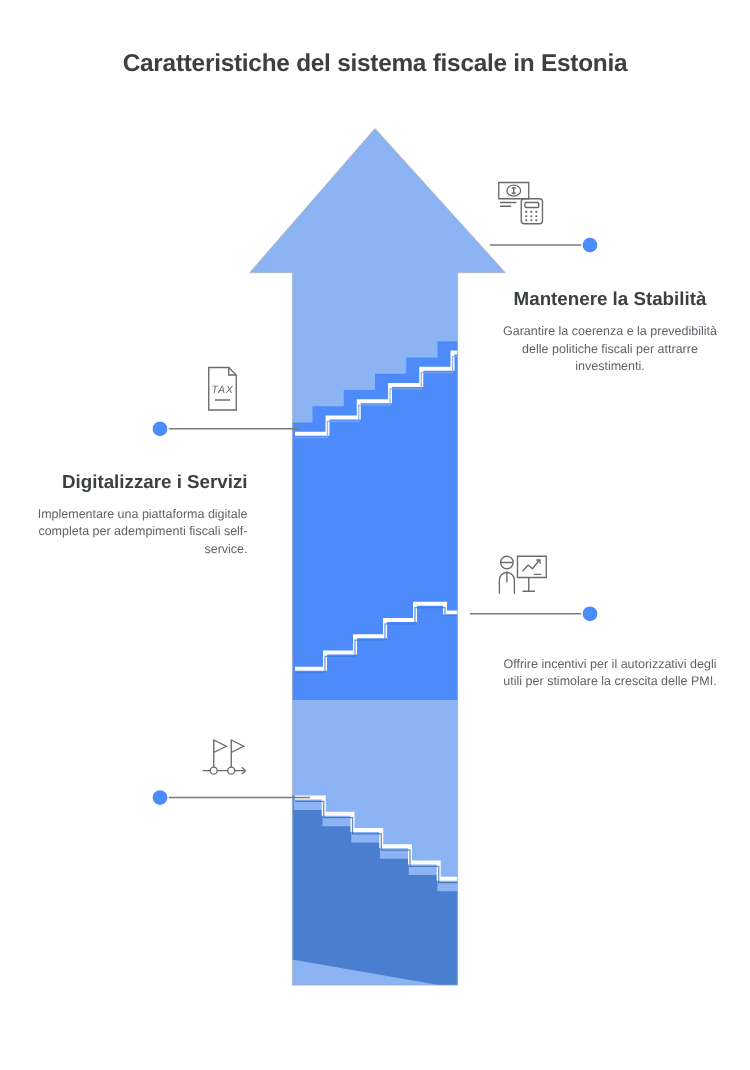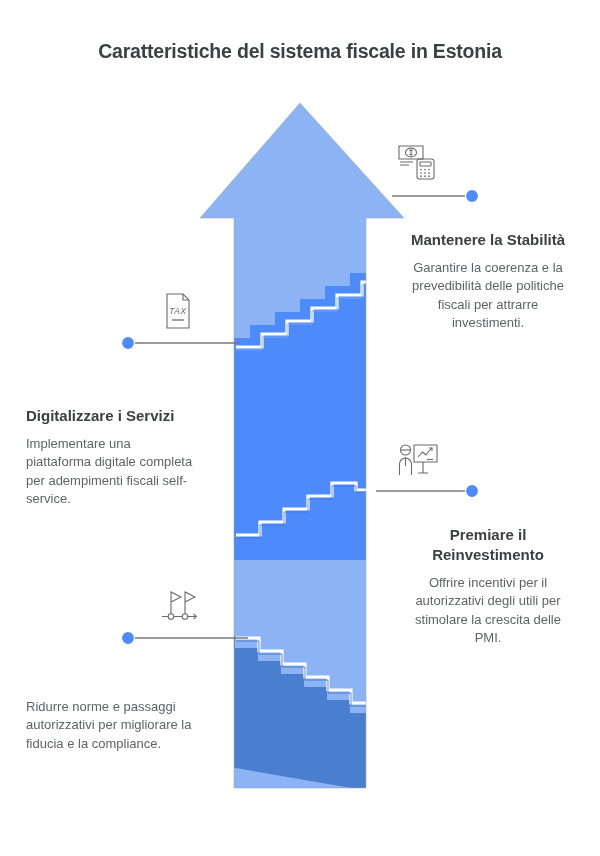"Garantire la coerenza e la" .callout .c-body { font-size: 13px -> 10px }
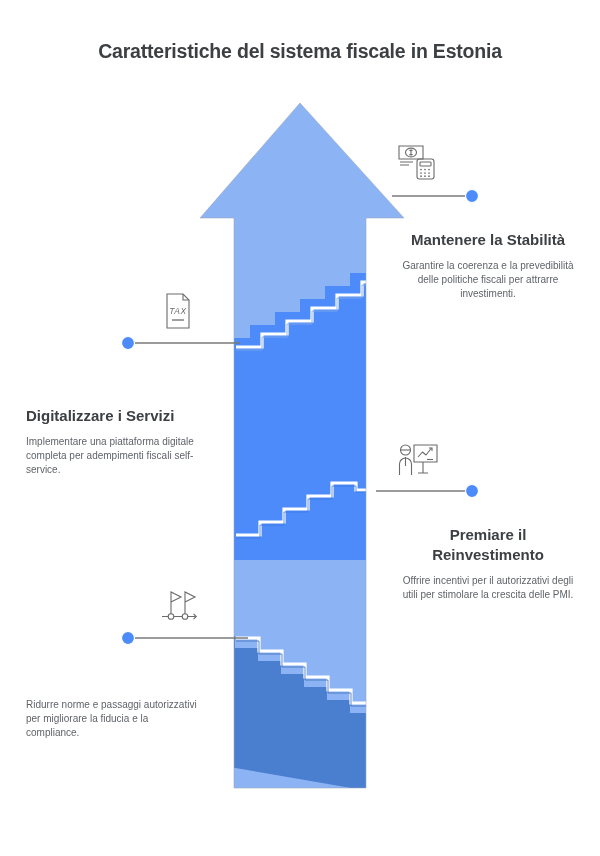"Digitalizzare i Servizi" .callout.align-right { margin-top: 30px -> none; text-align: left -> right }
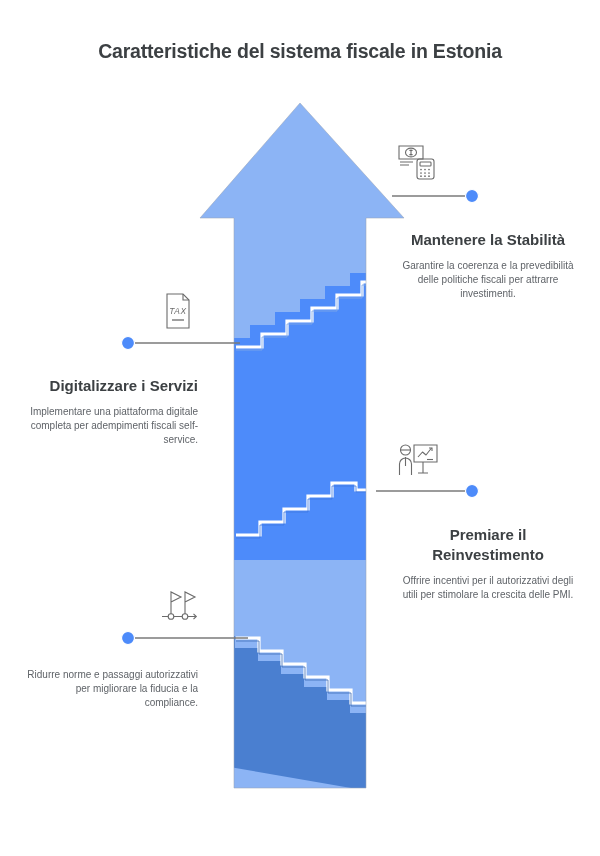"Premiare il Reinvestimento" p.c-title { html: <p>Premiare il Reinvestimento</p> -> none }
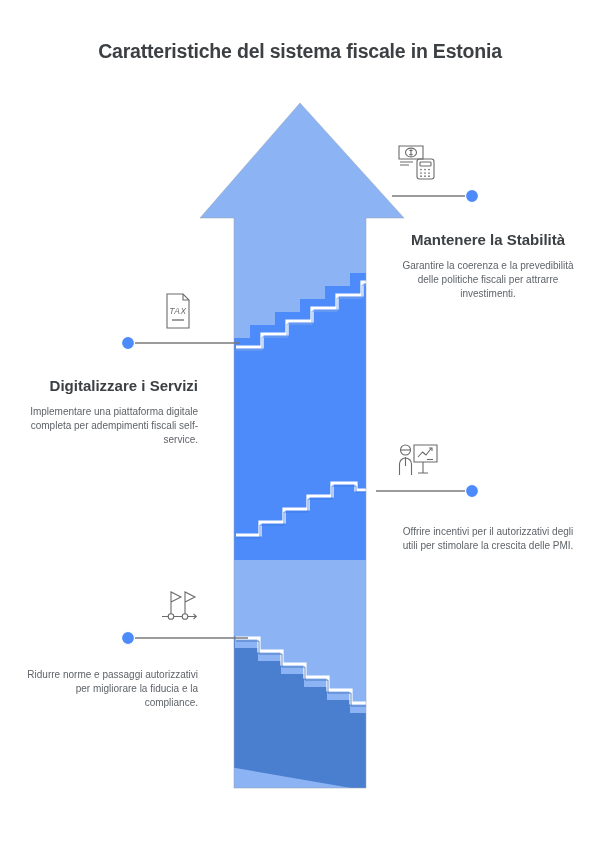"Ridurre norme e passaggi autorizzativi" p.c-body { html: <p>Ridurre norme e passaggi autorizzativi per migliorare la fiducia e la compliance.</p> -> none }
